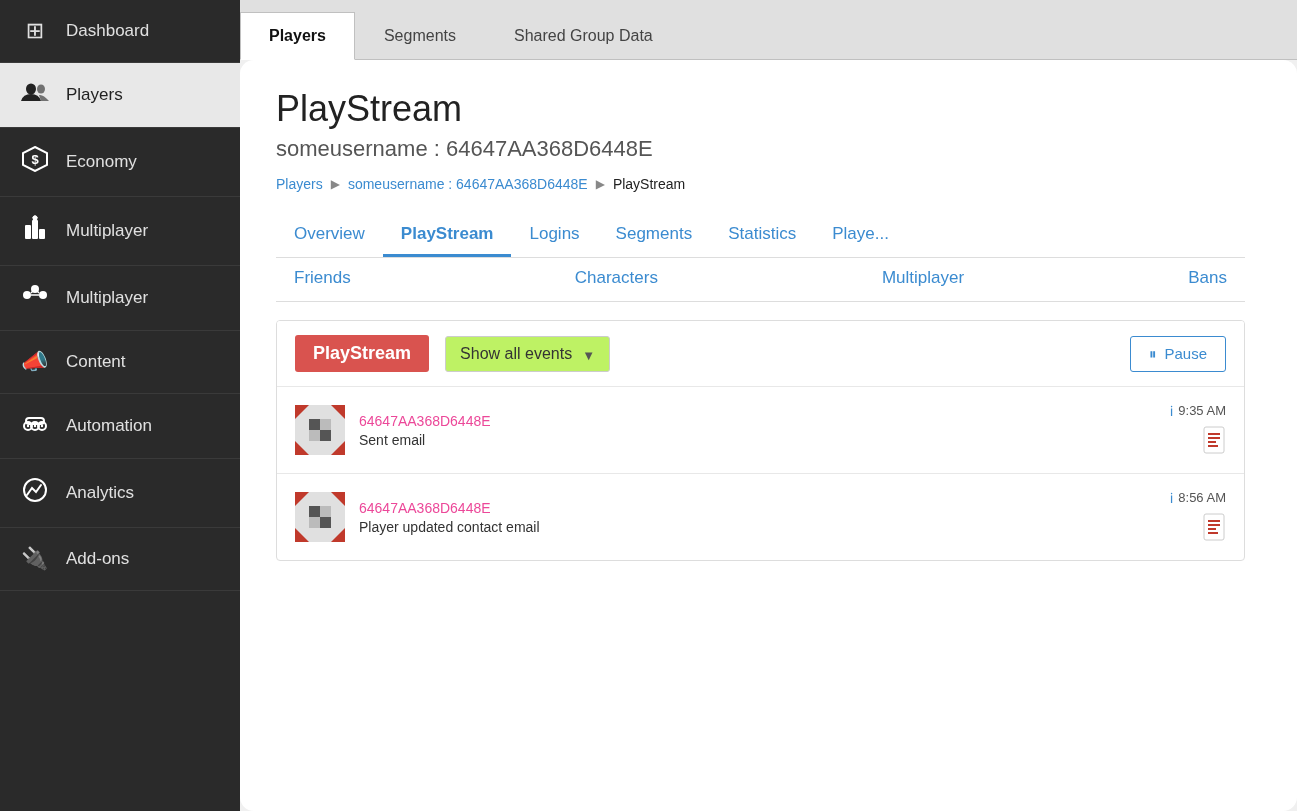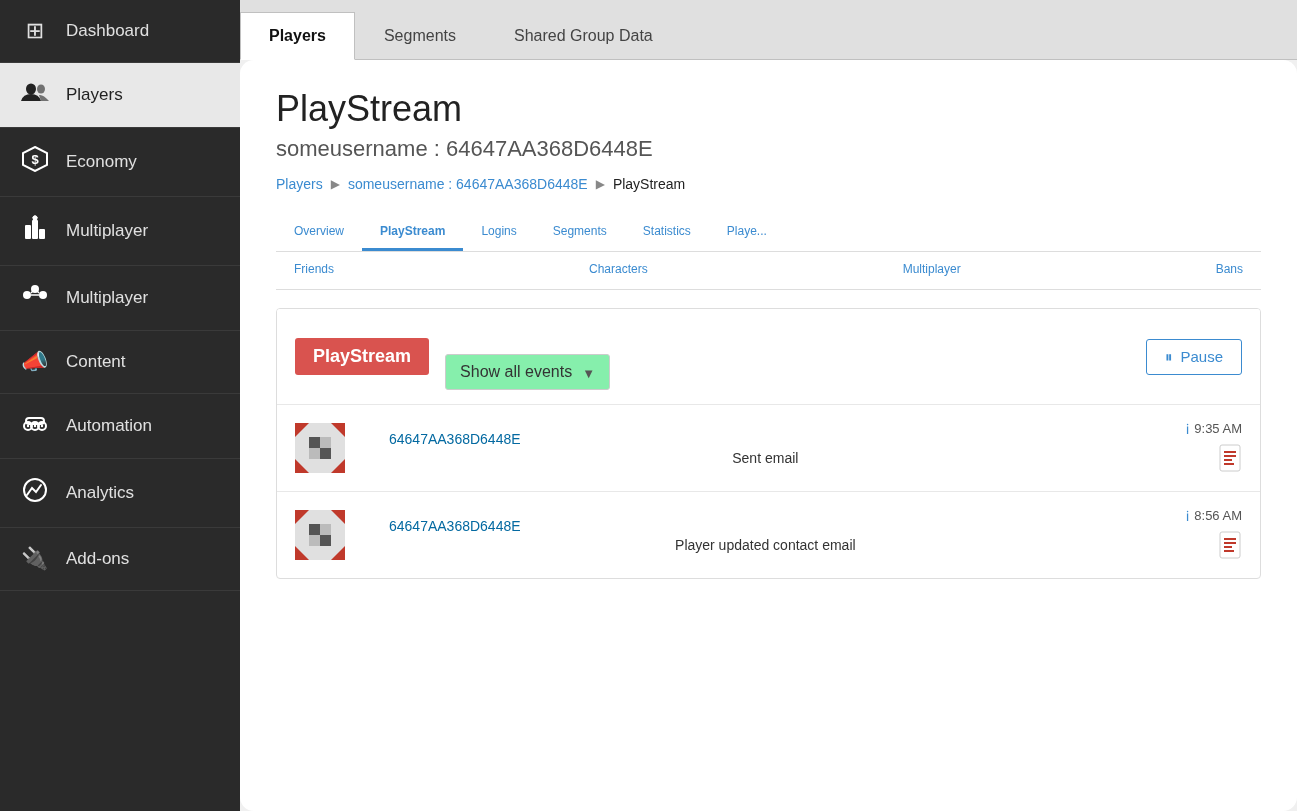"PlayStream" .content { padding: 28px 36px 0 36px -> 28px 52px 0 36px }
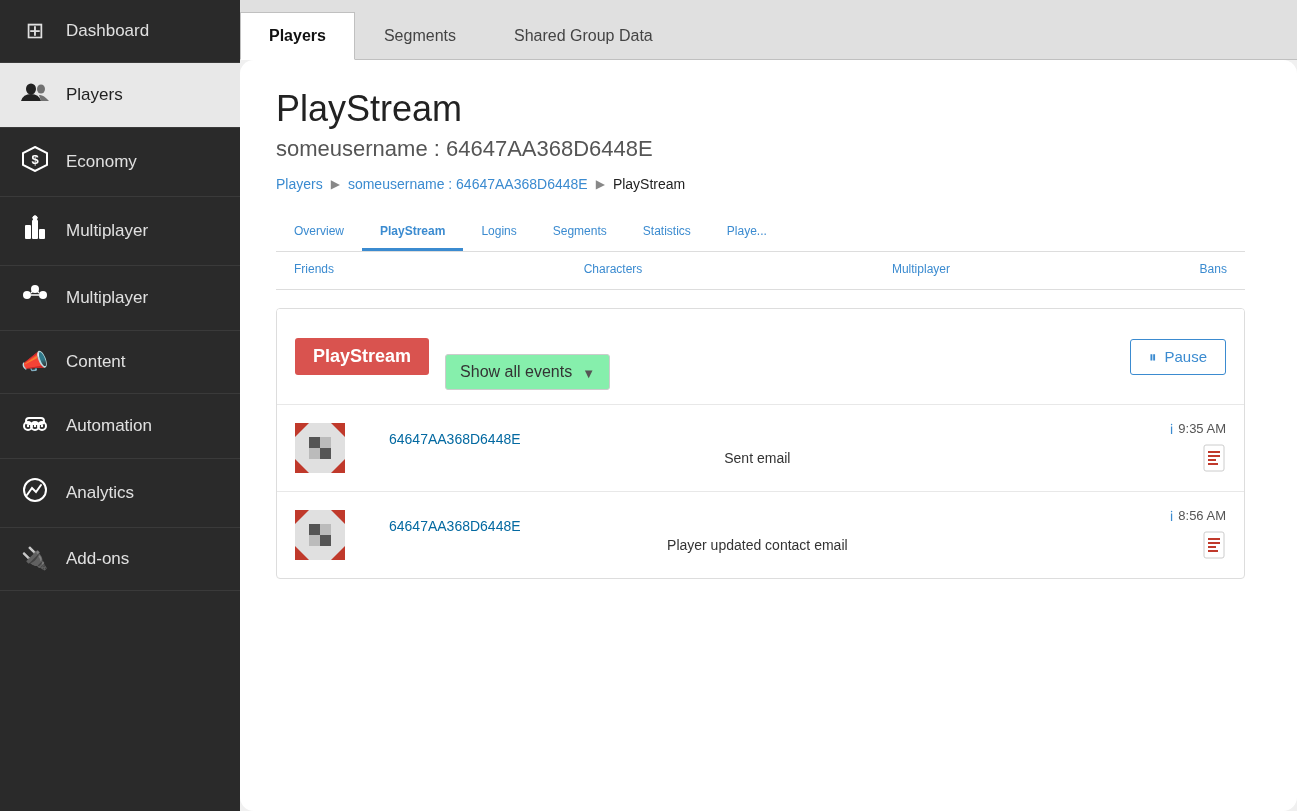"Overview" .sub-tab { font-size: 12px -> 17px }
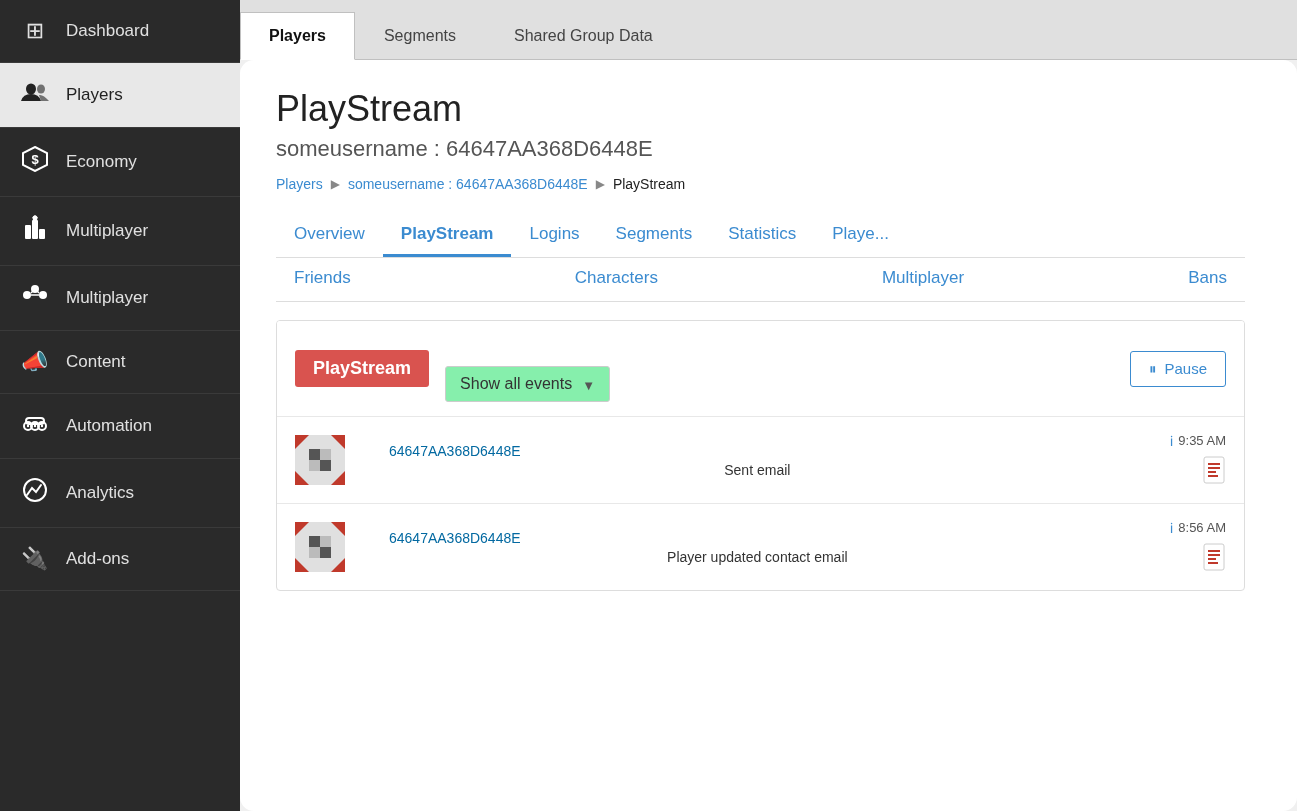"Show all events" .ps-dropdown { background: #86efac -> #bef264; margin-top: 31px -> none }
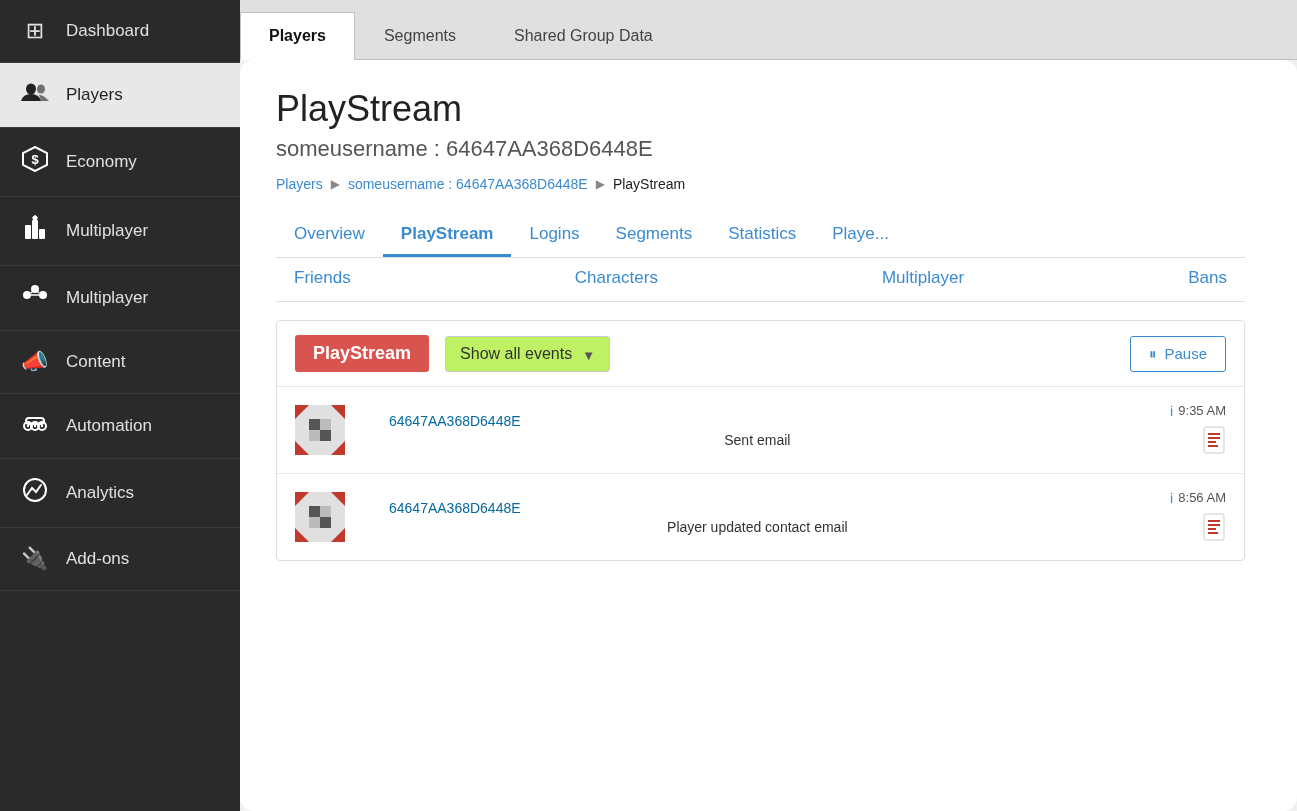"64647AA368D6448E" .event-user-link { color: #0369a1 -> #ec4899; margin-left: 30px -> none }
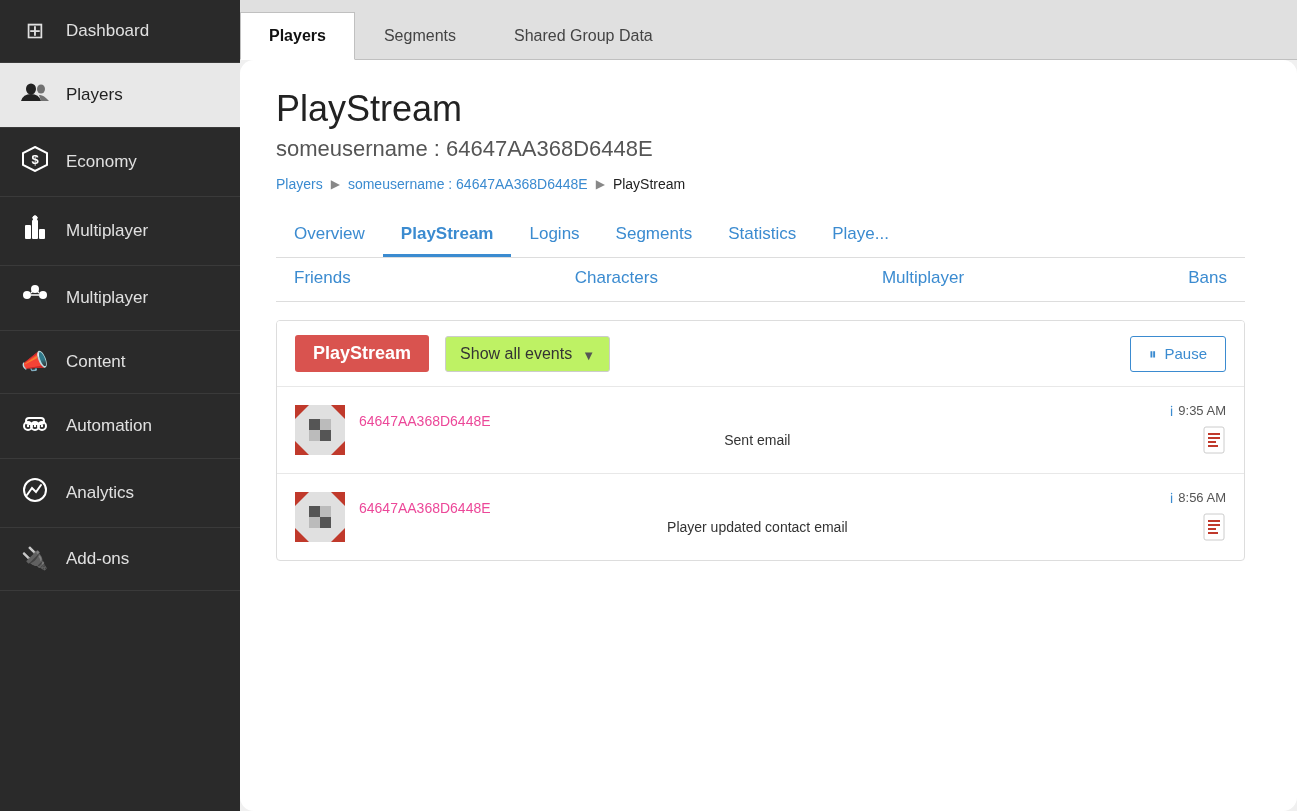"Sent email" .event-desc { text-align: center -> none }
